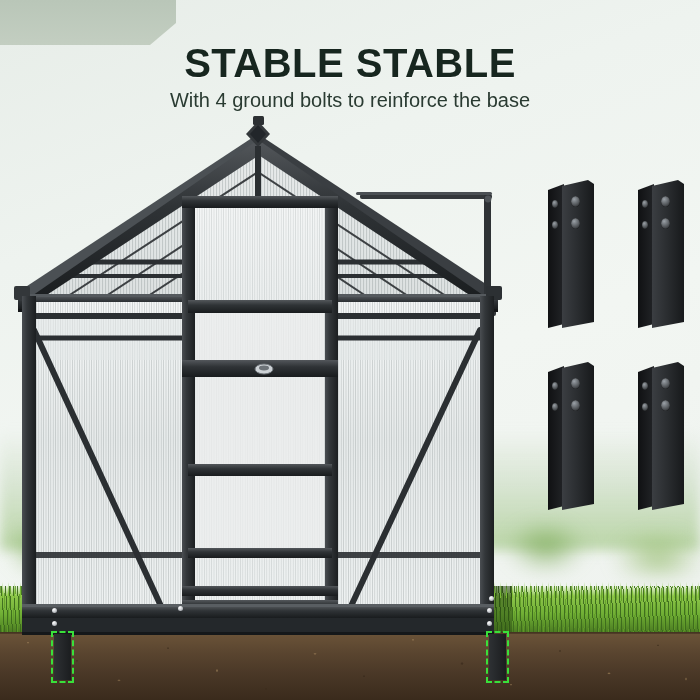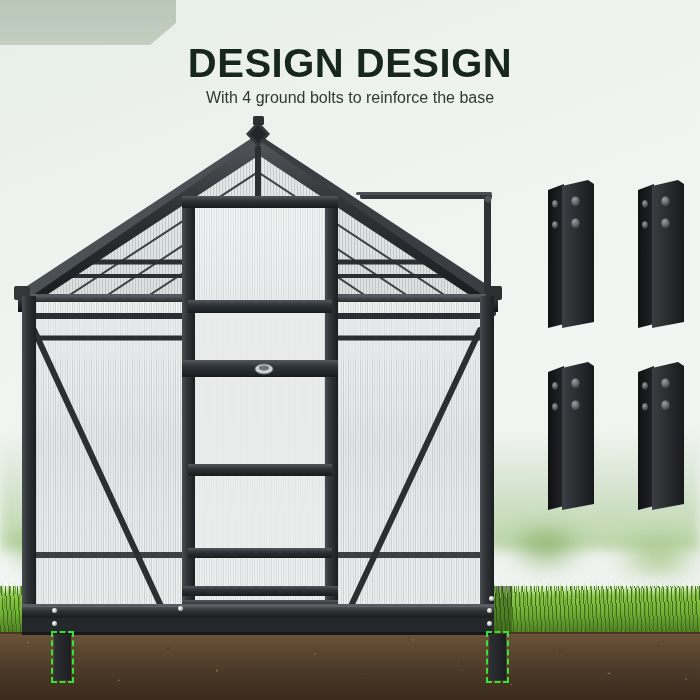"DESIGN DESIGN" div.title { text: DESIGN DESIGN -> STABLE STABLE }
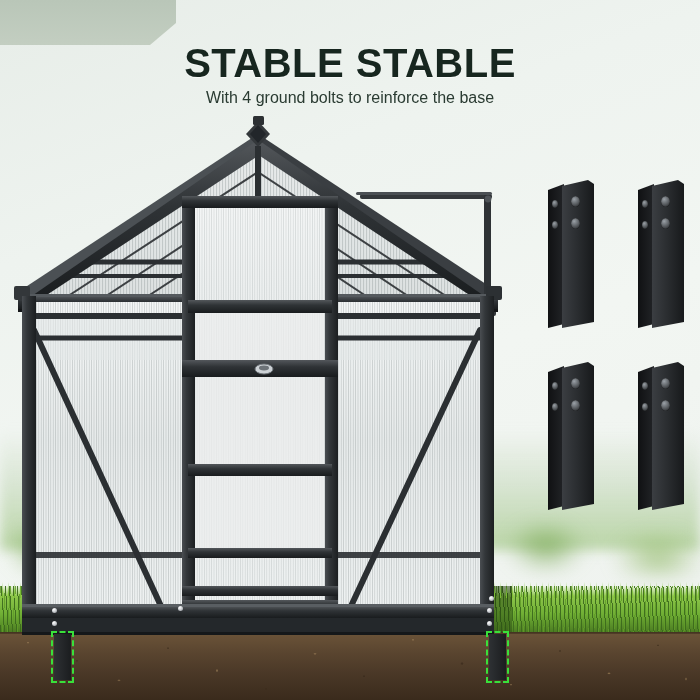"With 4 ground bolts to" .subtitle { font-size: 16px -> 20px }
